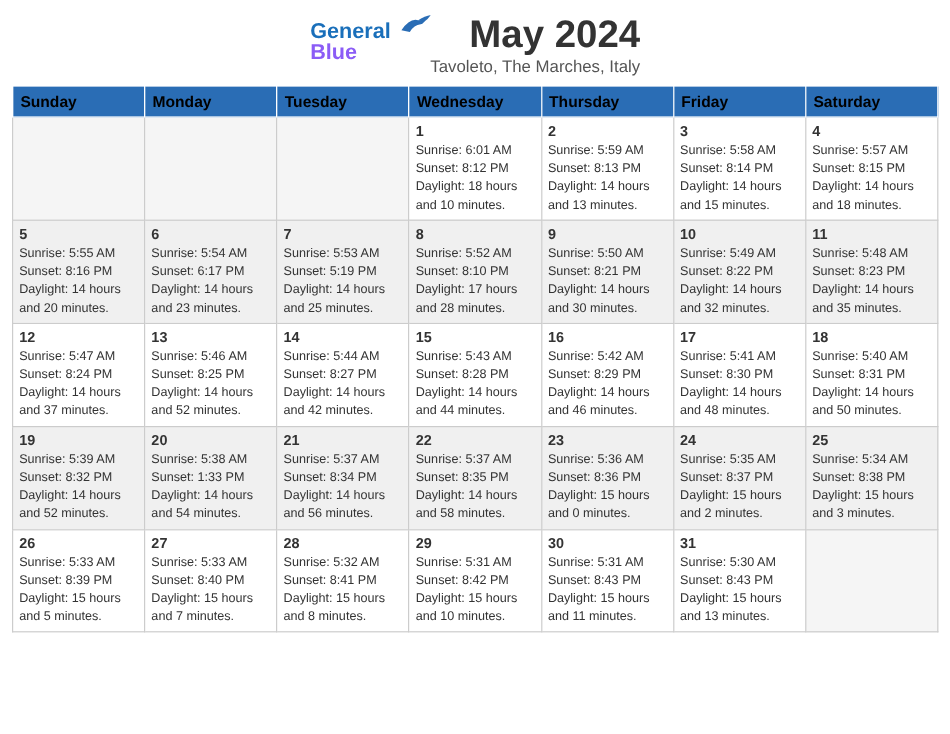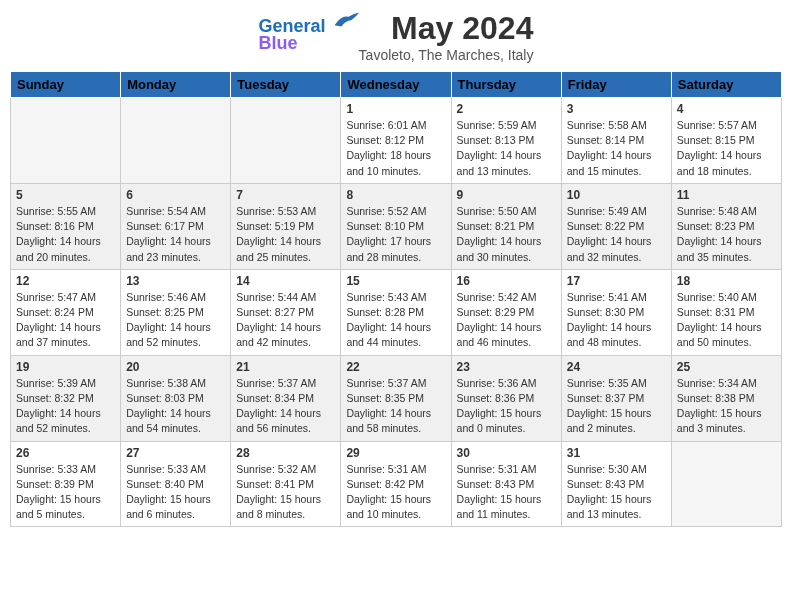"Sunset: 8:03 PM" div { text: 8:03 -> 1:33 }
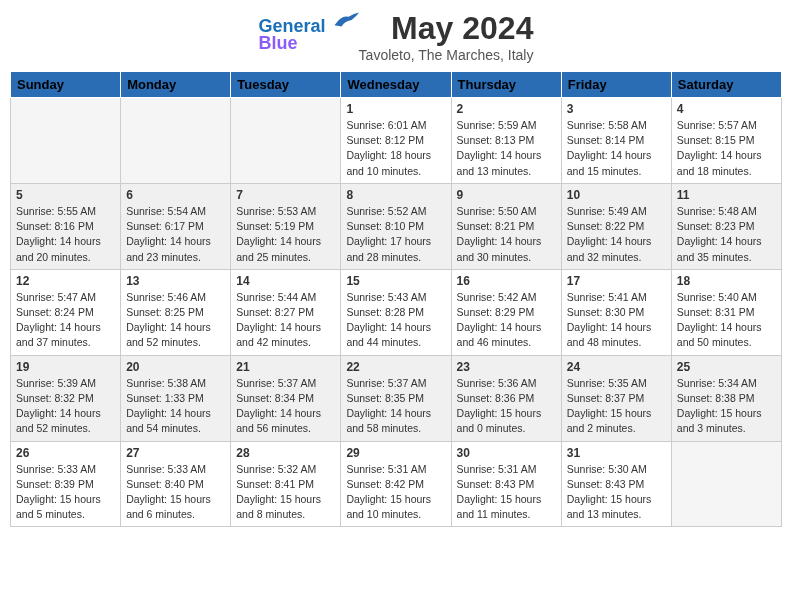"Daylight: 15 hours and 6" div { text: 6 -> 7 }
